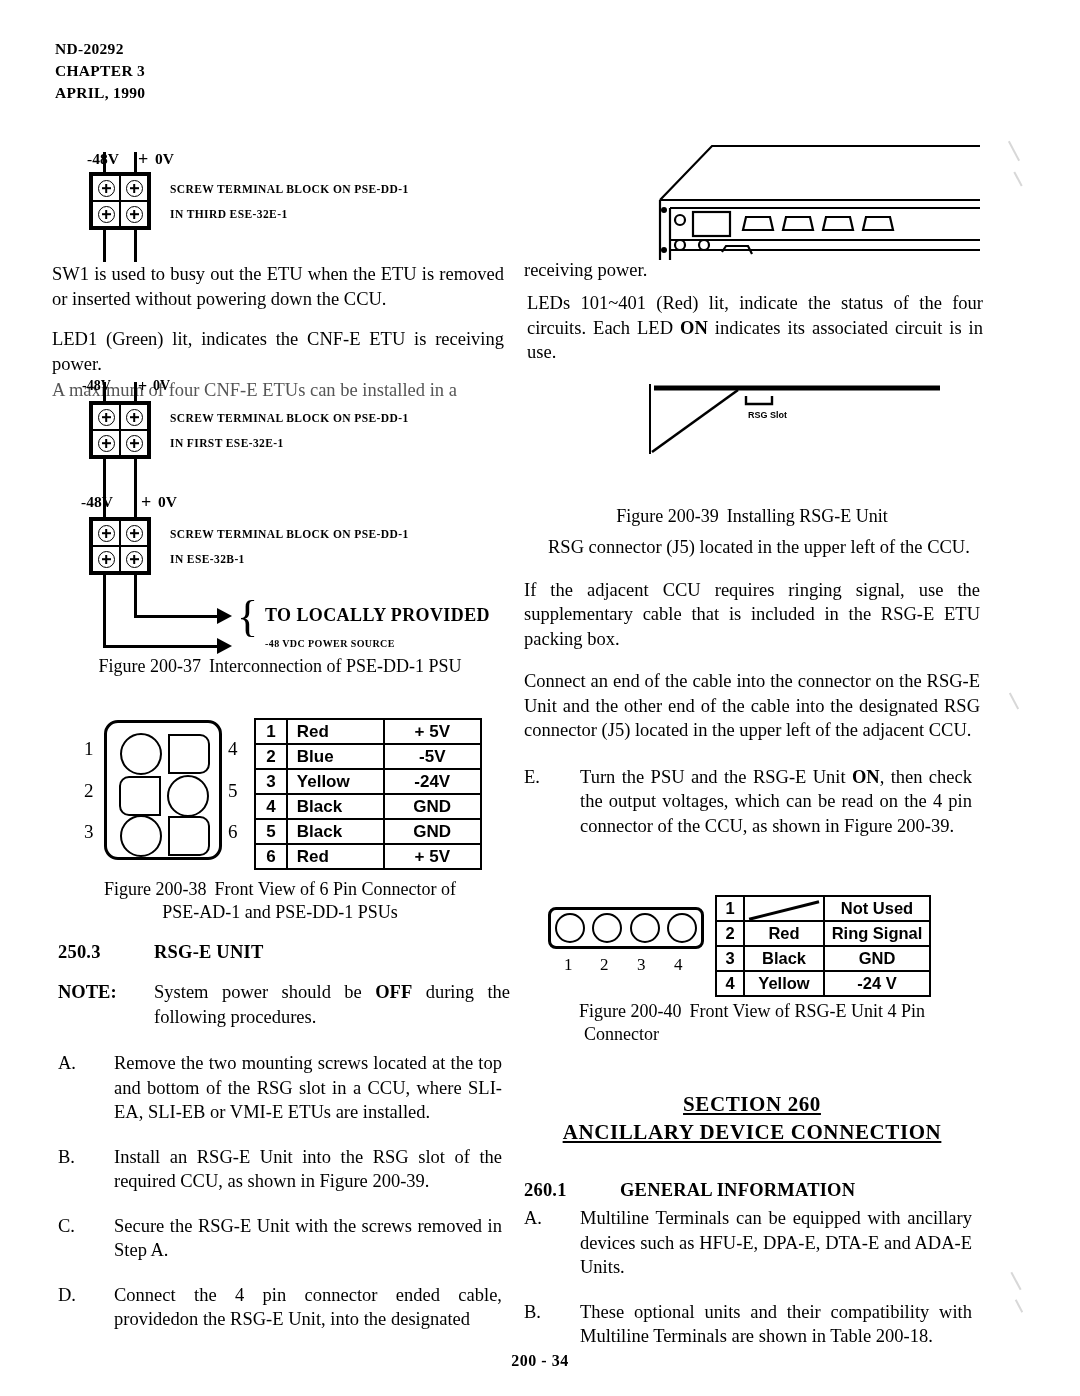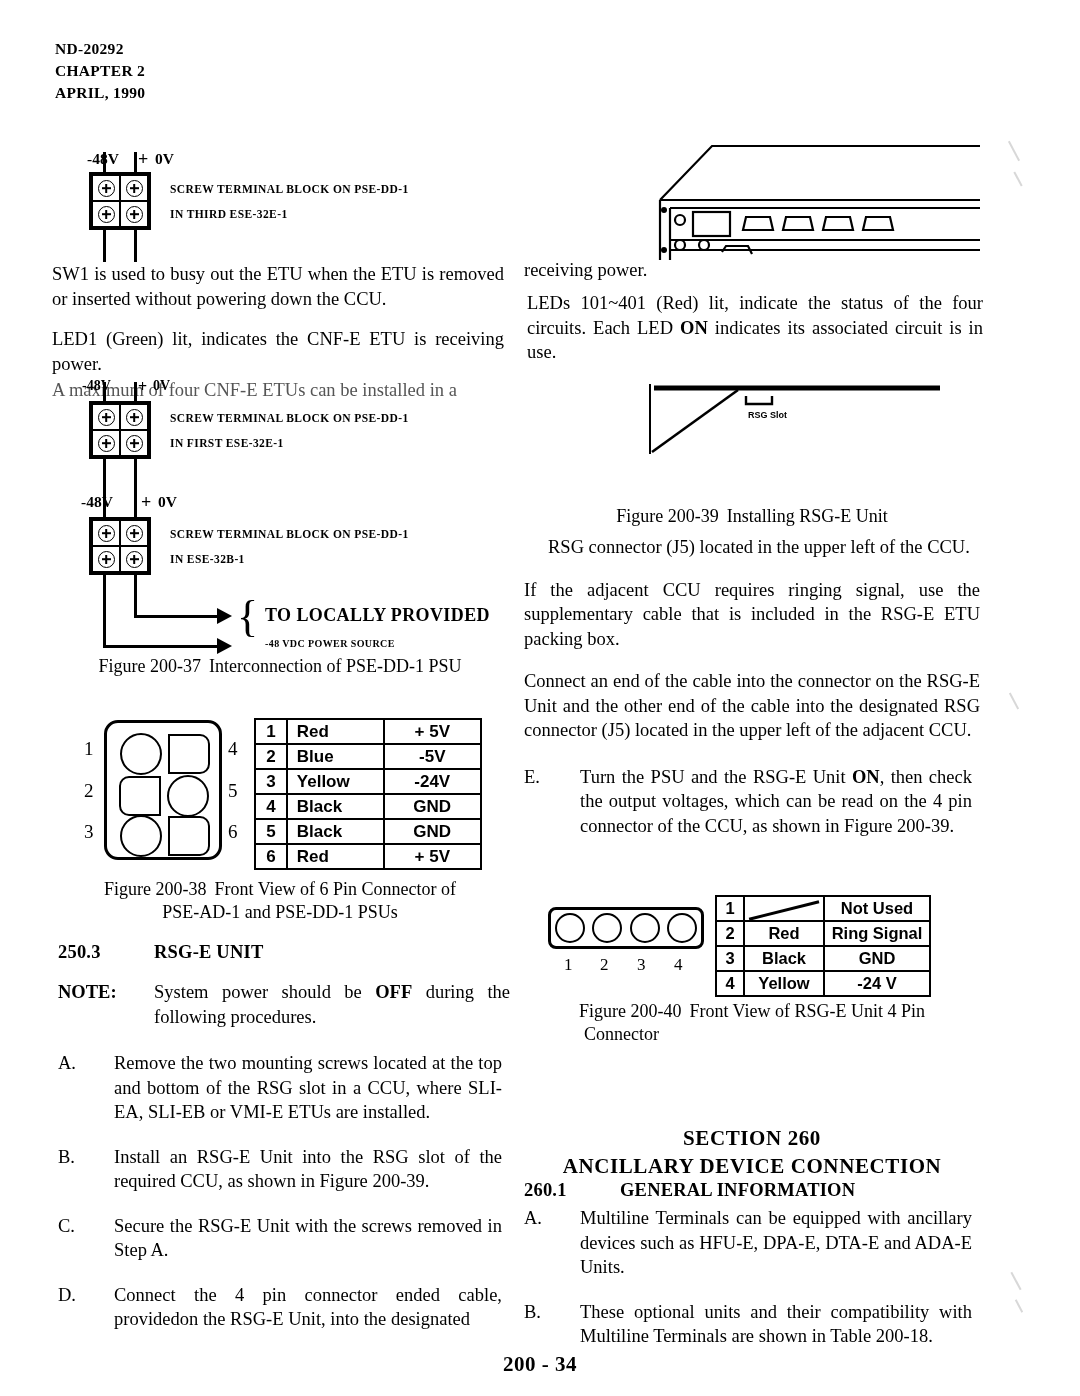"CHAPTER 2" div { text: 2 -> 3 }
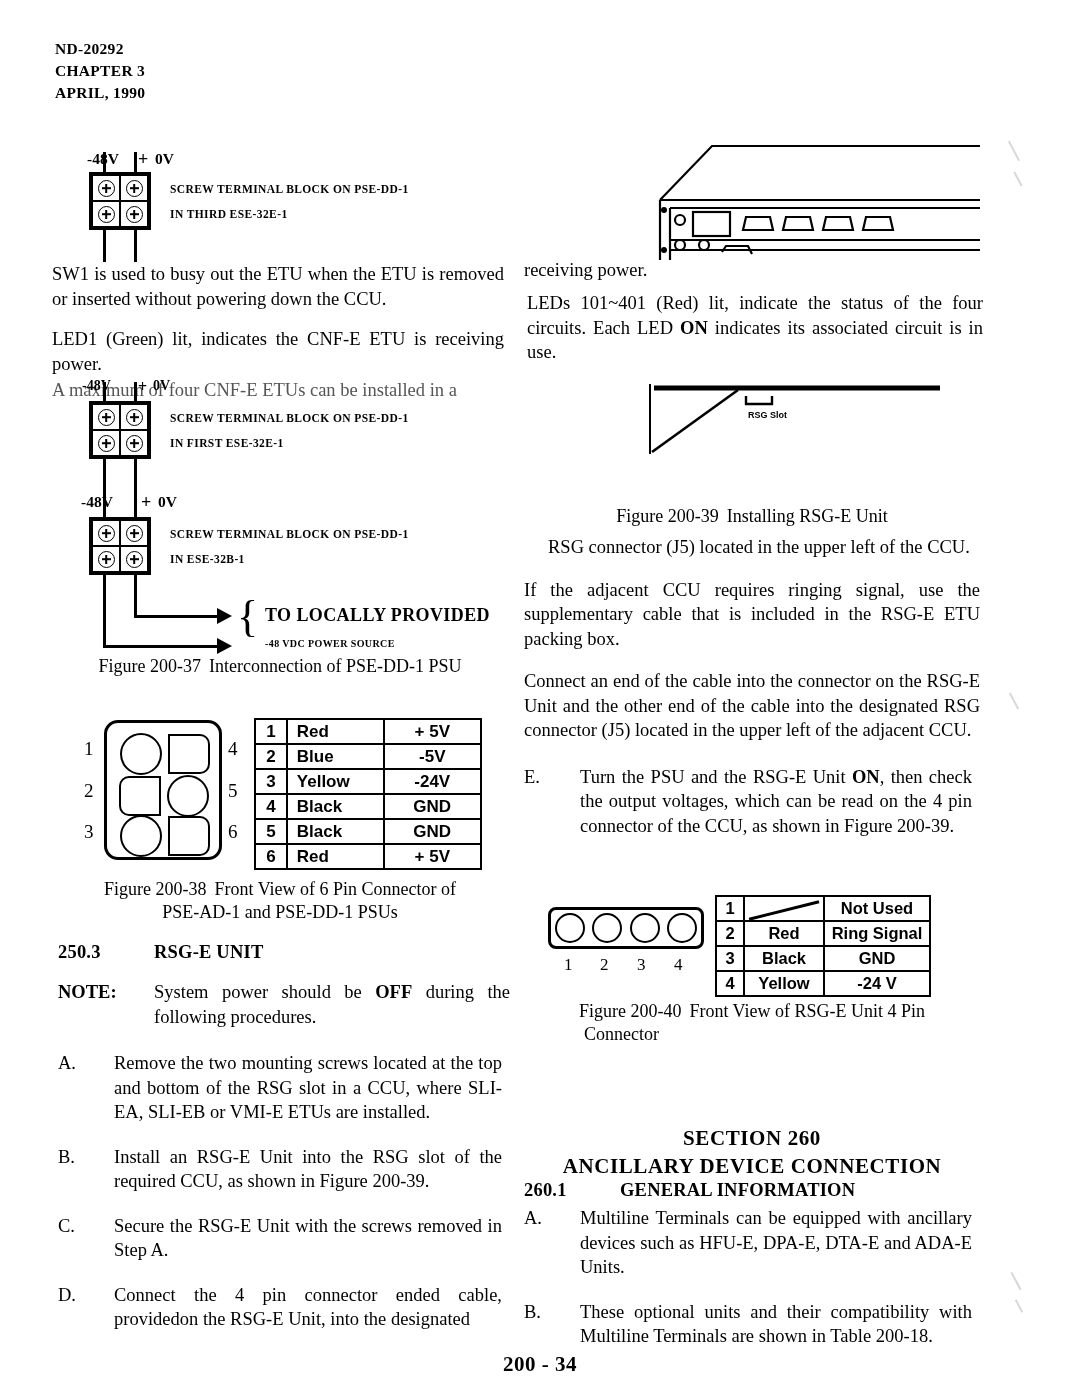"SECTION 260" div.section-title { text-decoration: none -> underline; top: 1124px -> 1090px }
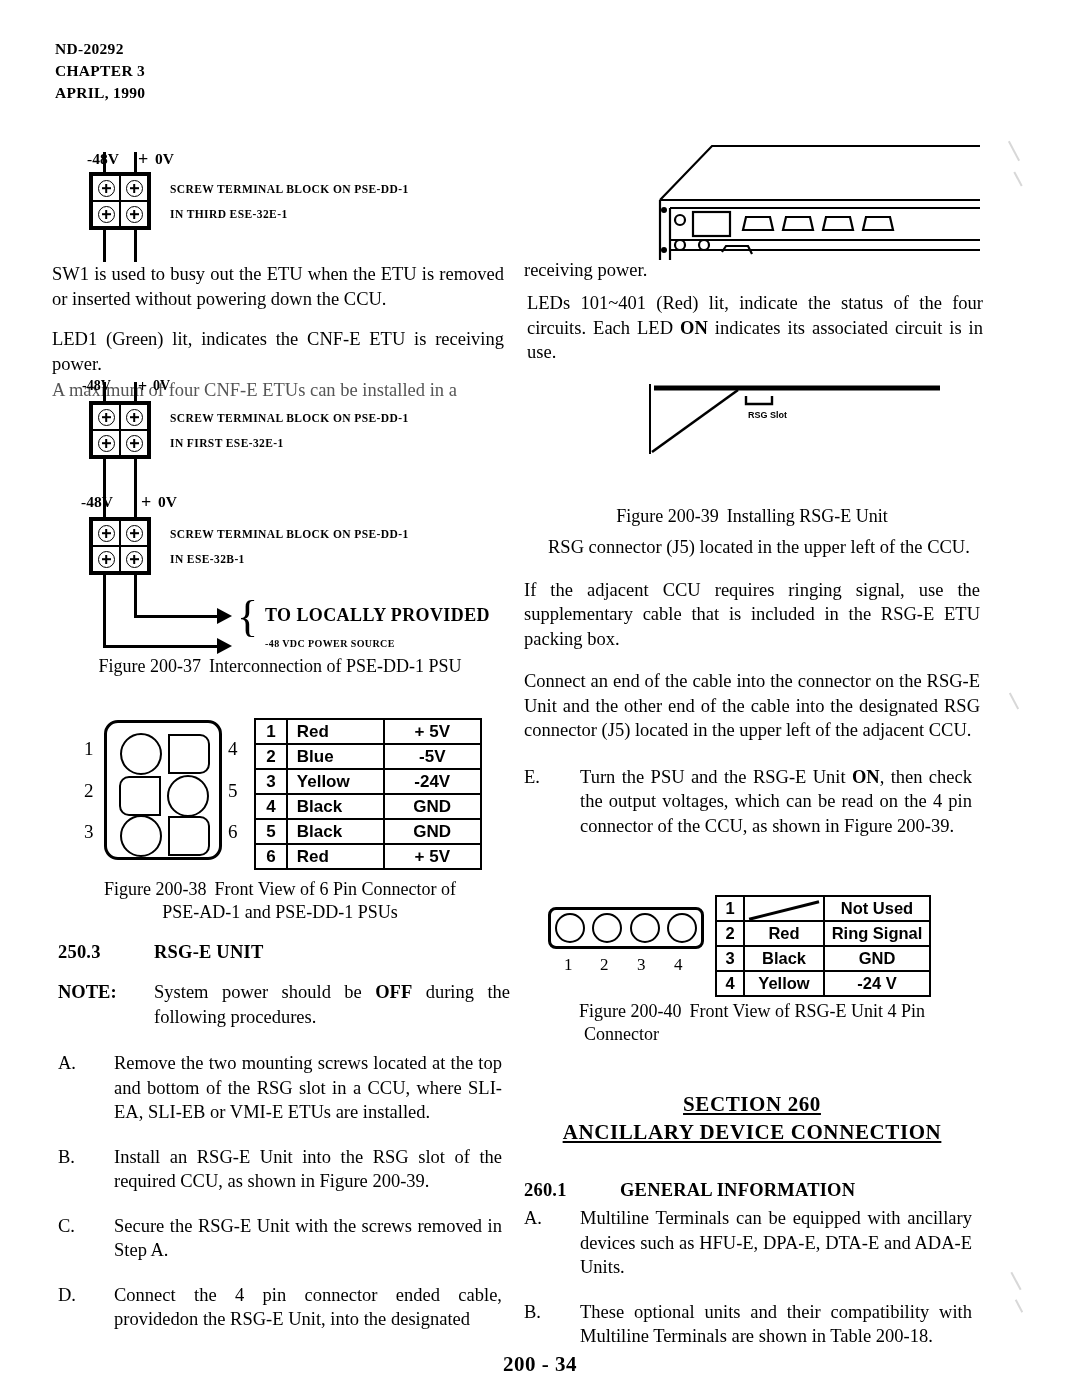"200 - 34" .footer { font-size: 21px -> 16px }
